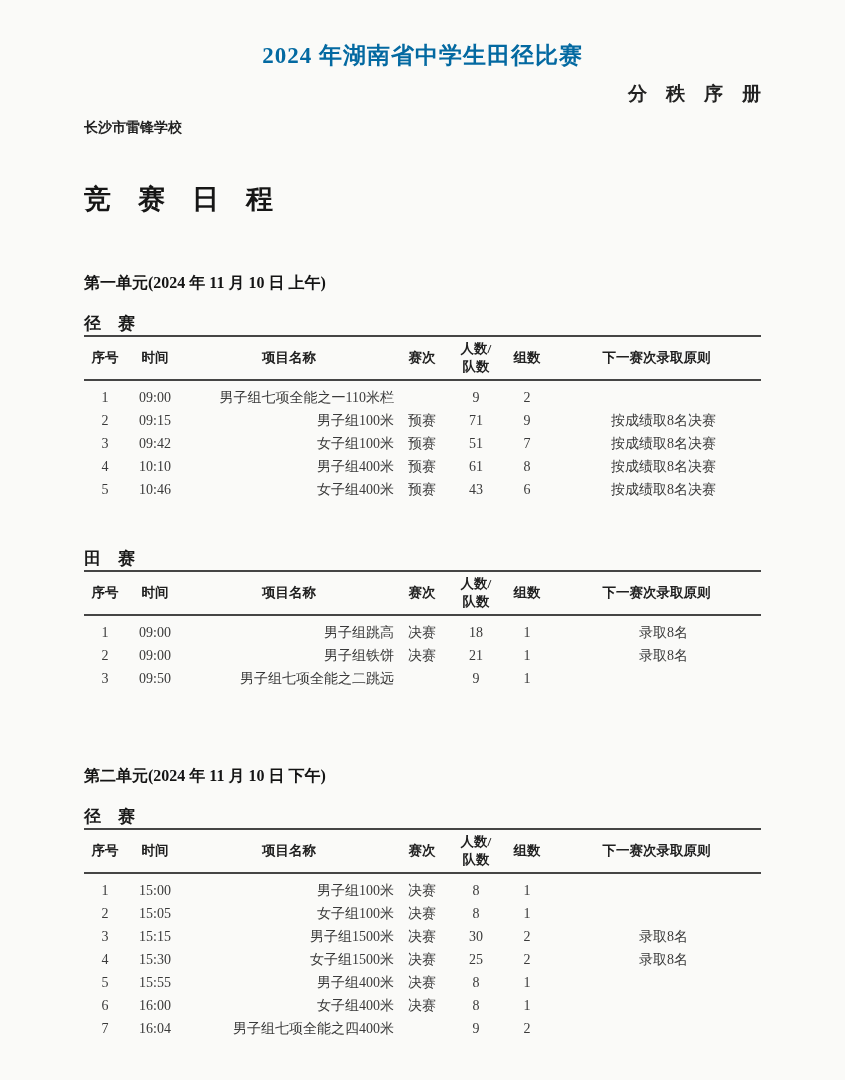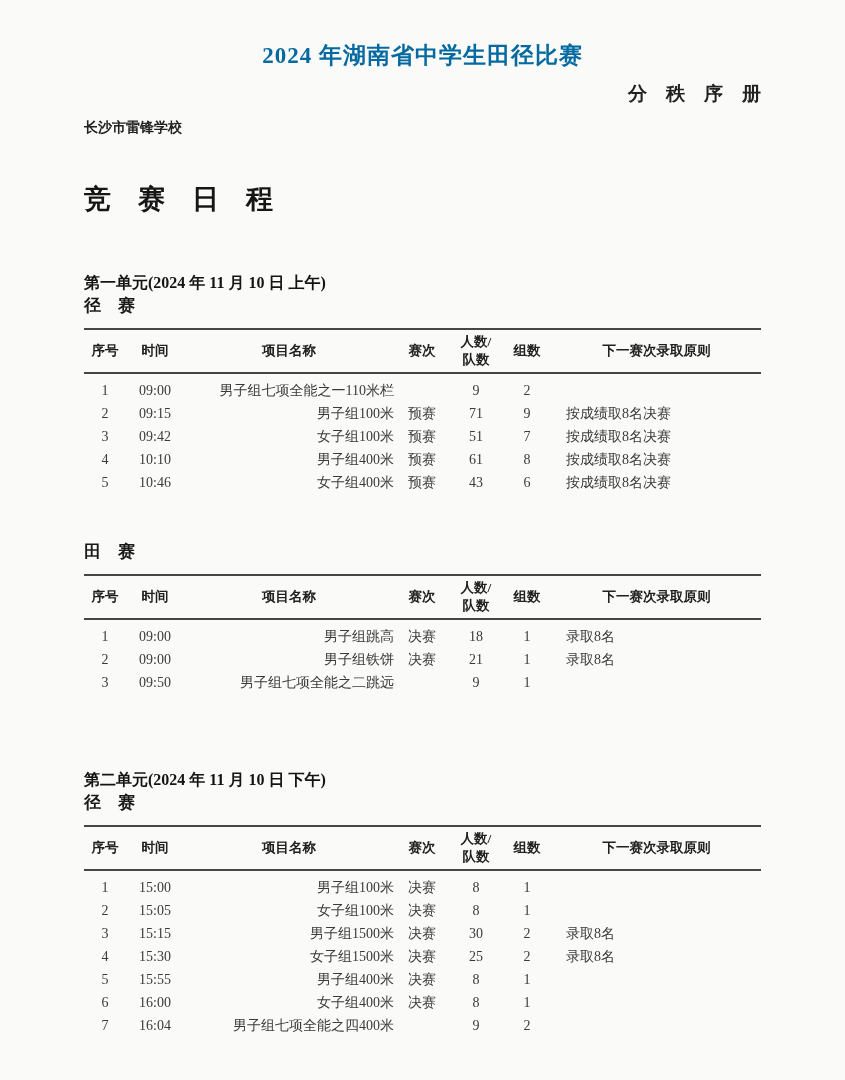"径 赛" .sub-label { margin-top: none -> 18px }
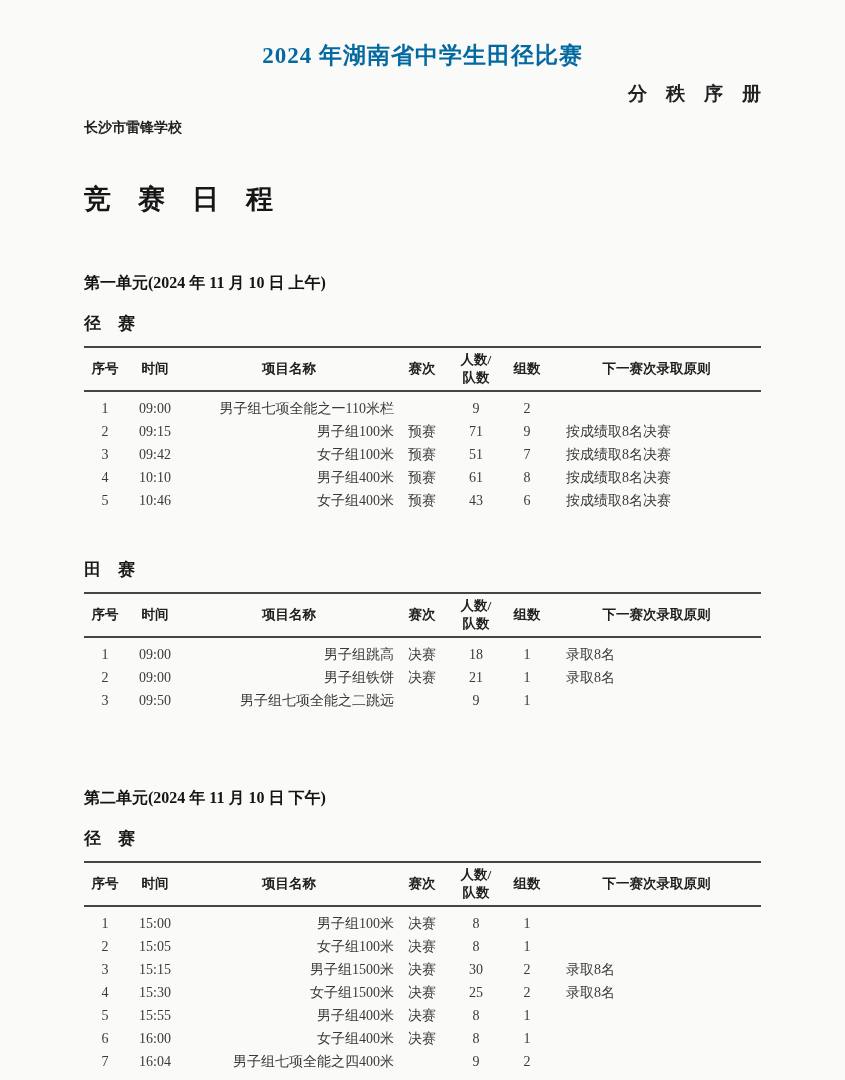"序号" table.sched { margin-top: 11px -> none }
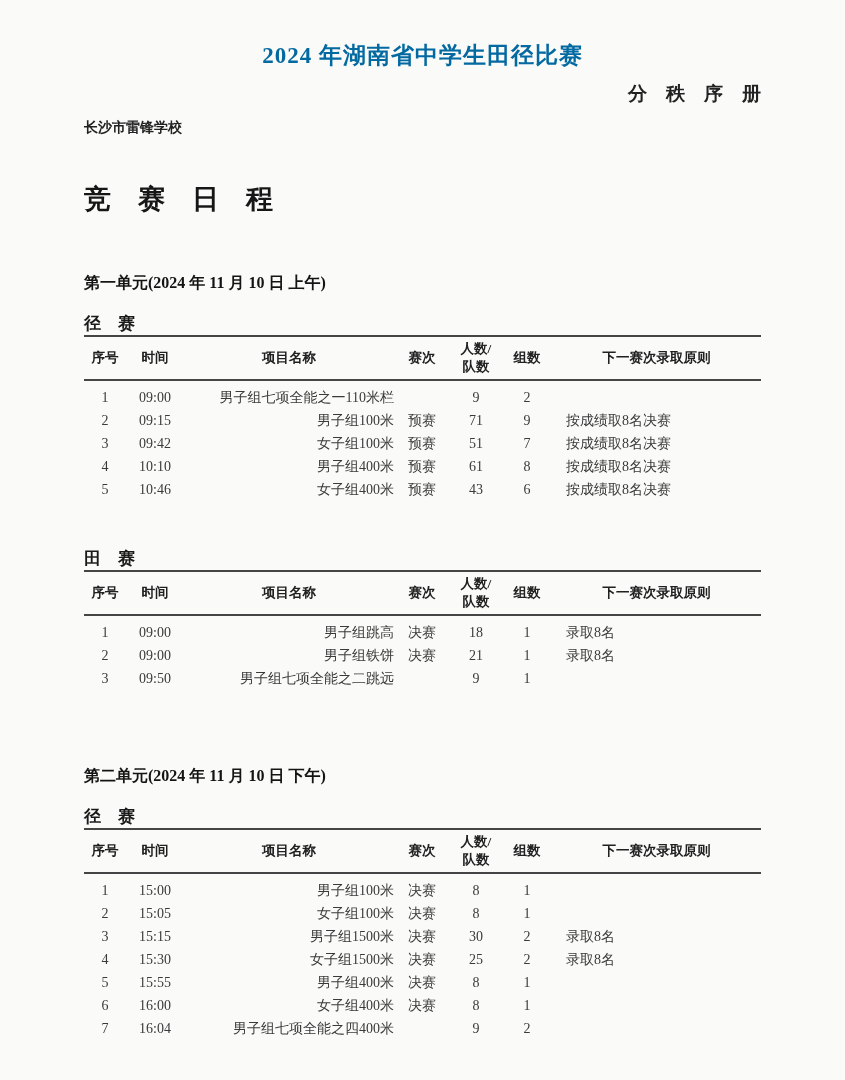"按成绩取8名决赛" tbody td.c7 { text-align: left -> center }
